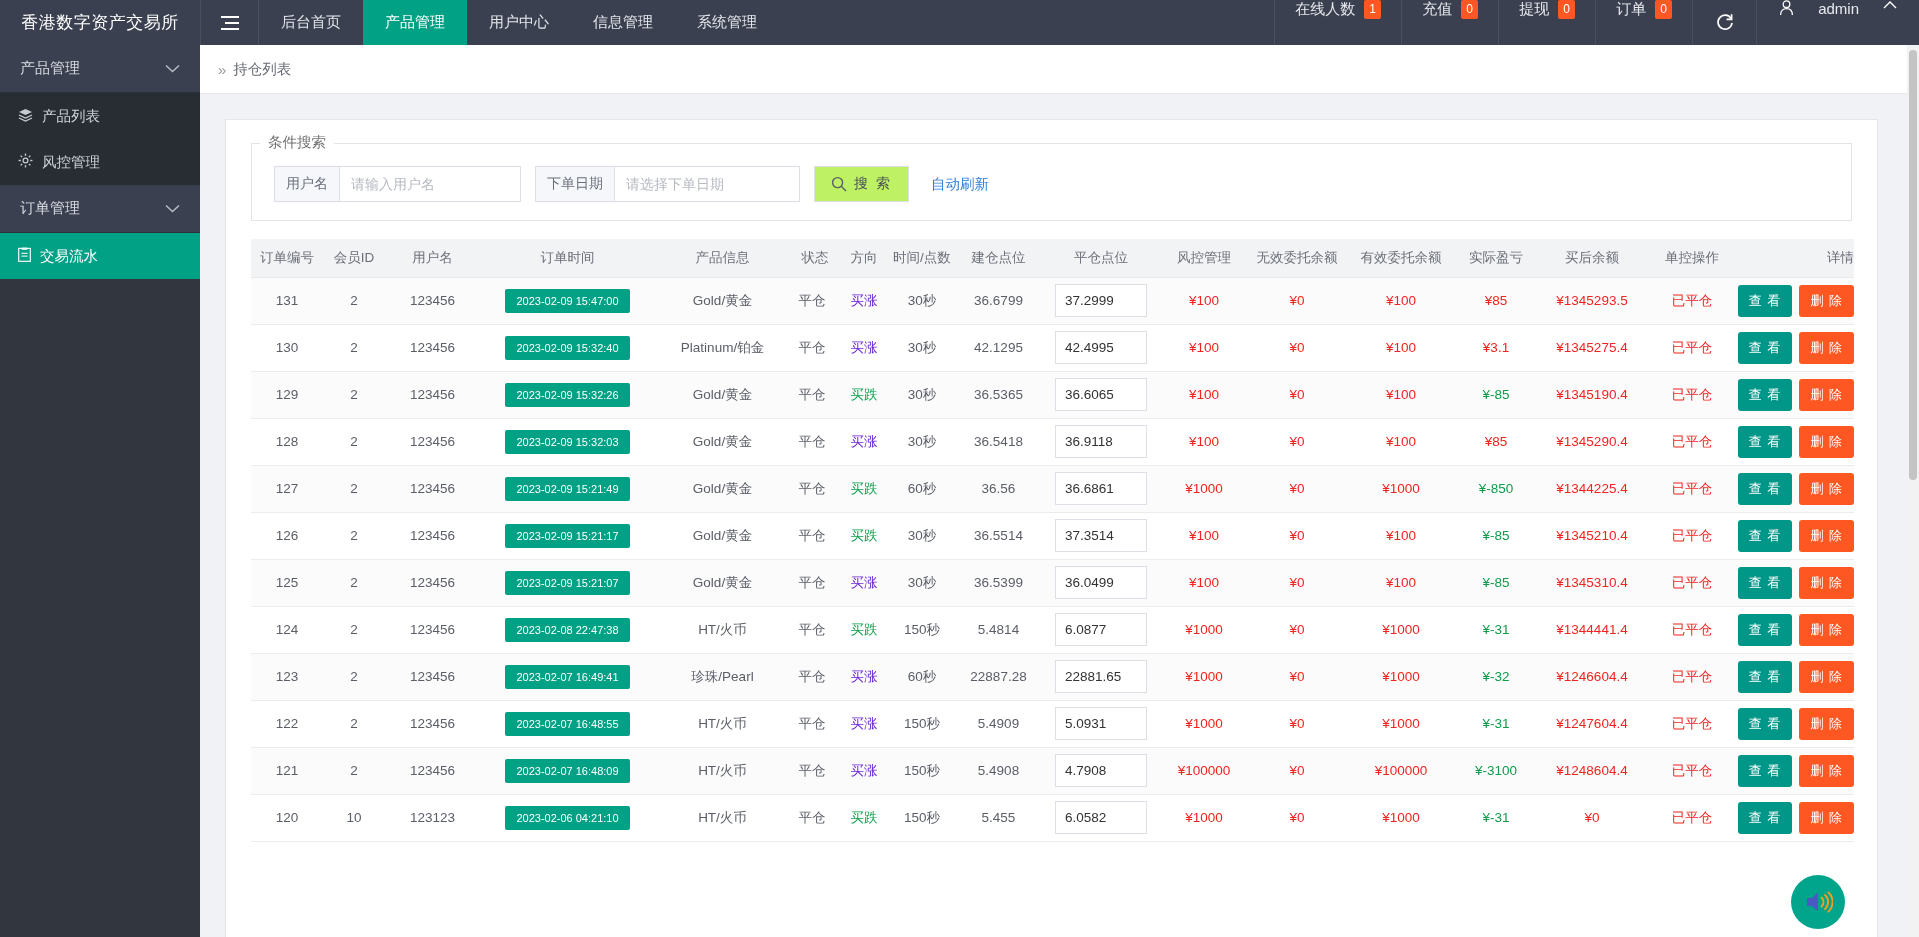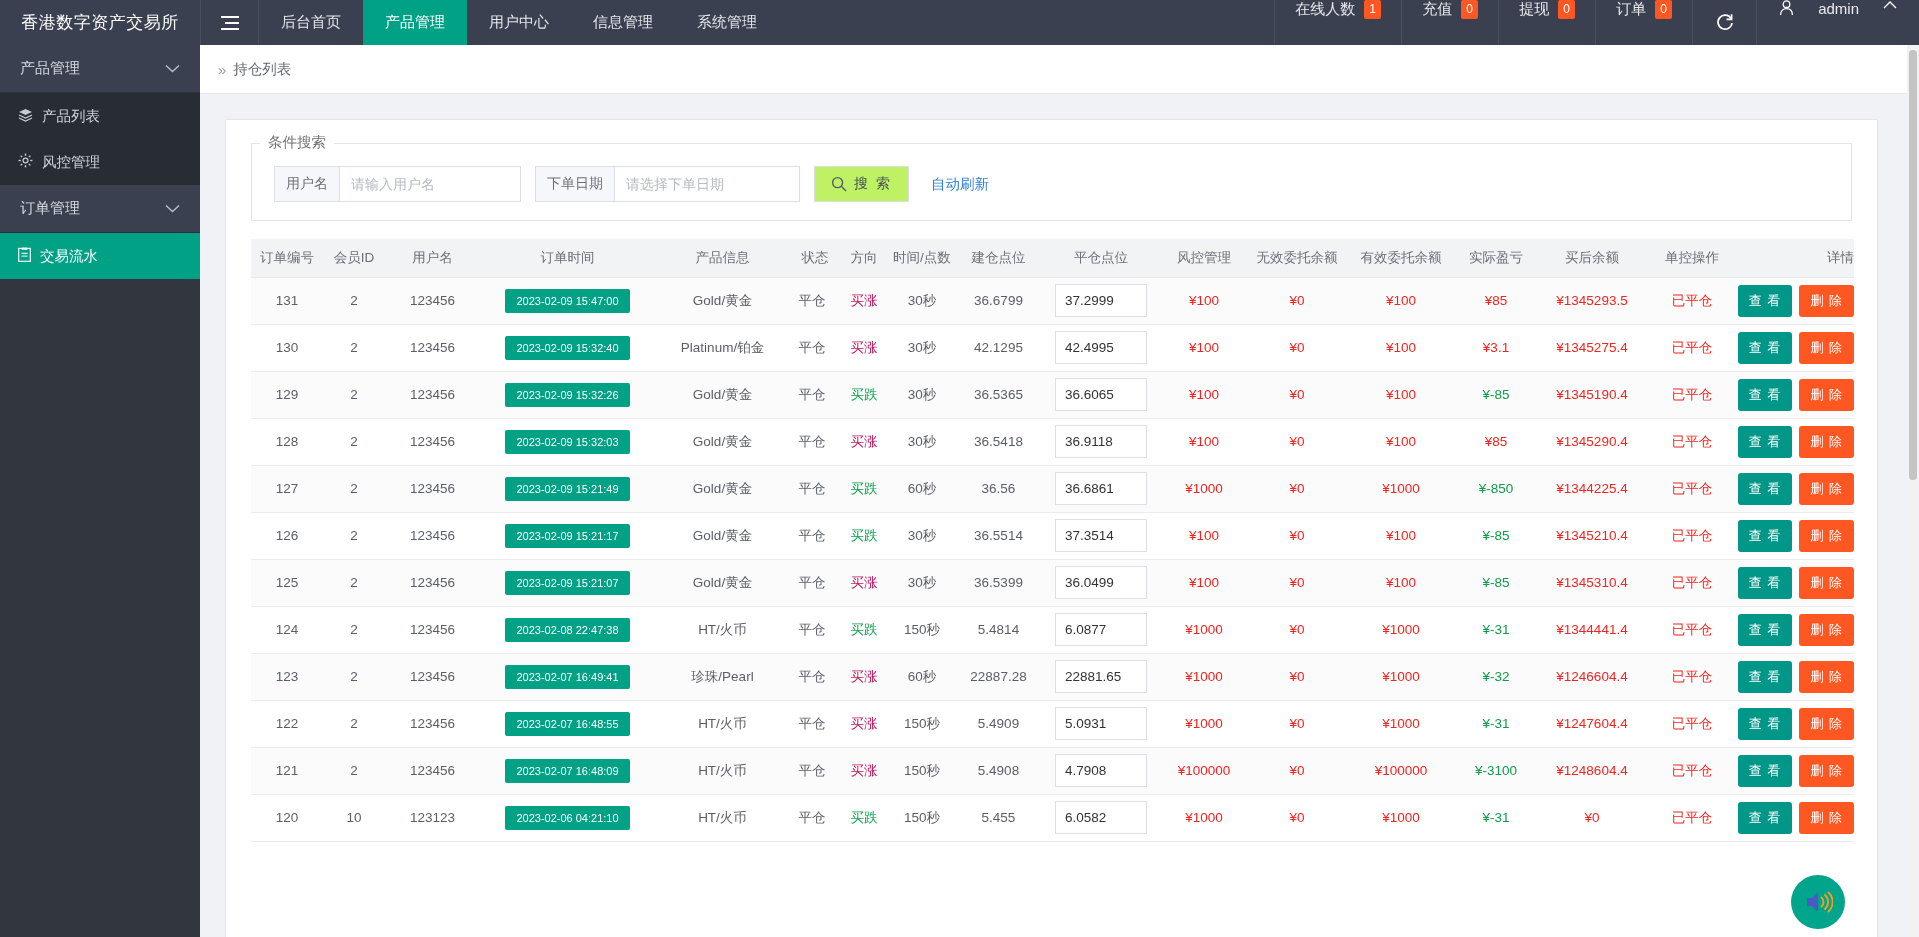"买涨" .dir-up { color: #be185d -> #6d28d9 }
